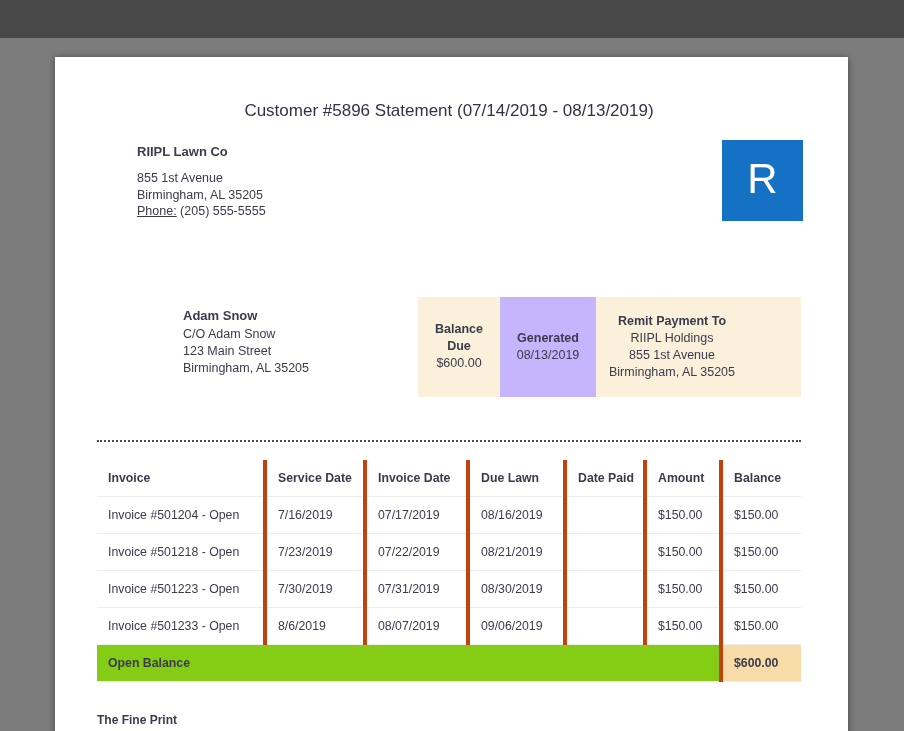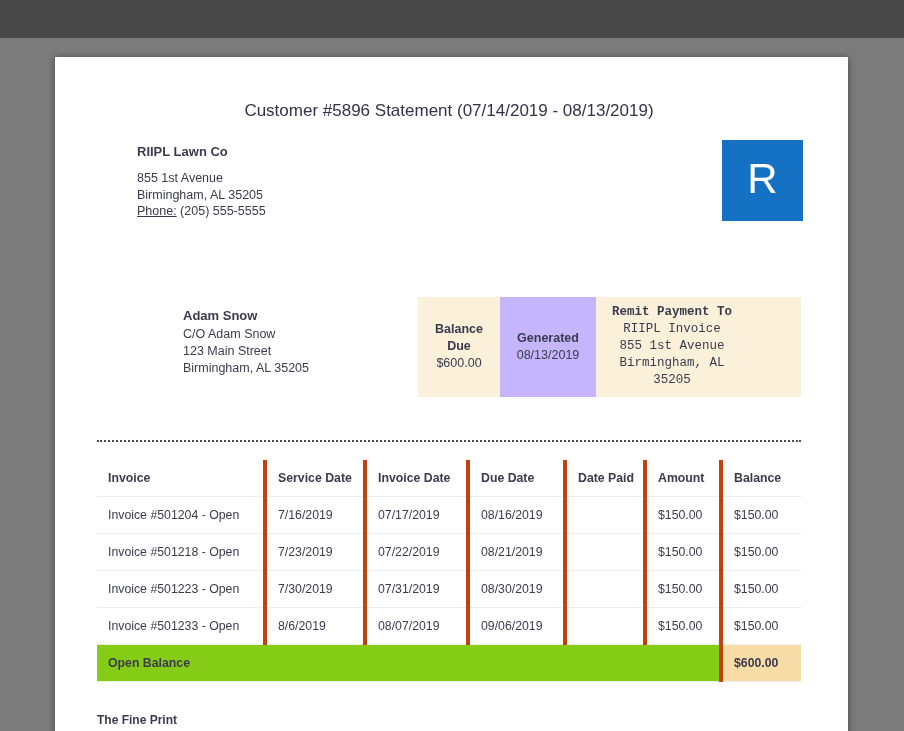"Remit Payment To" .cell-remit { font-family: Liberation Mono, monospace -> none }
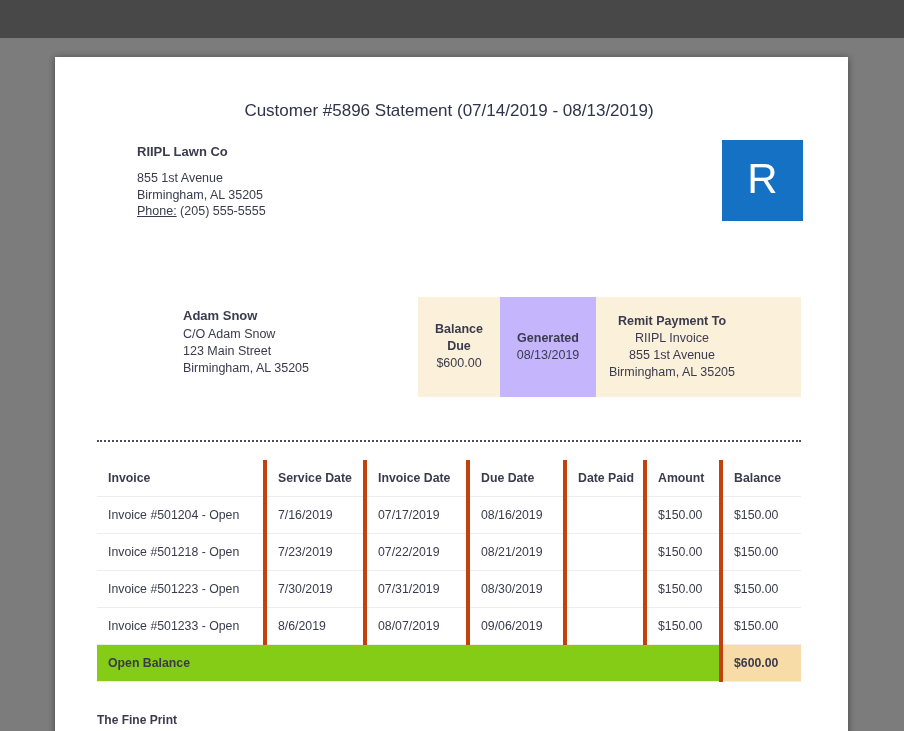"RIIPL Invoice" div { text: Invoice -> Holdings }
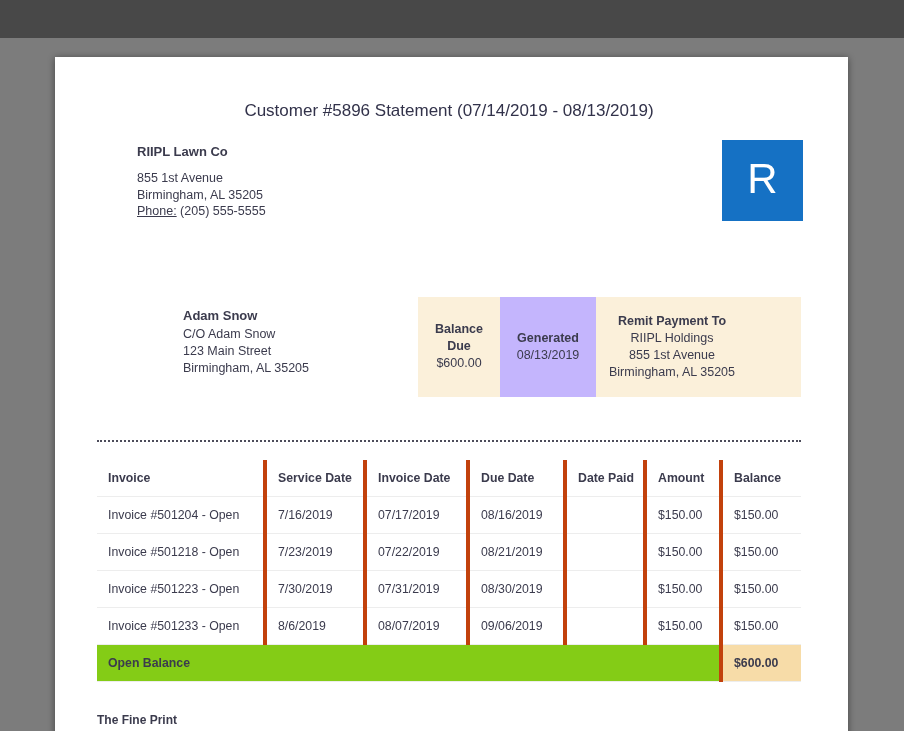"Due Date" th { text: Date -> Lawn }
